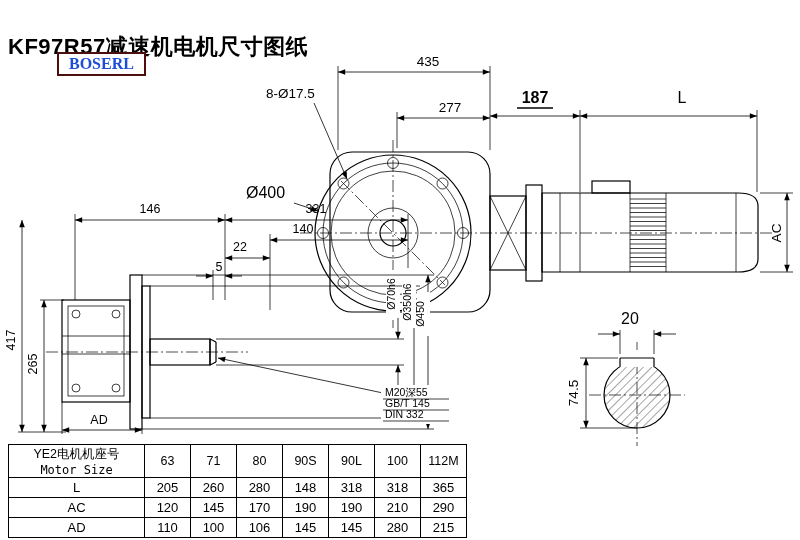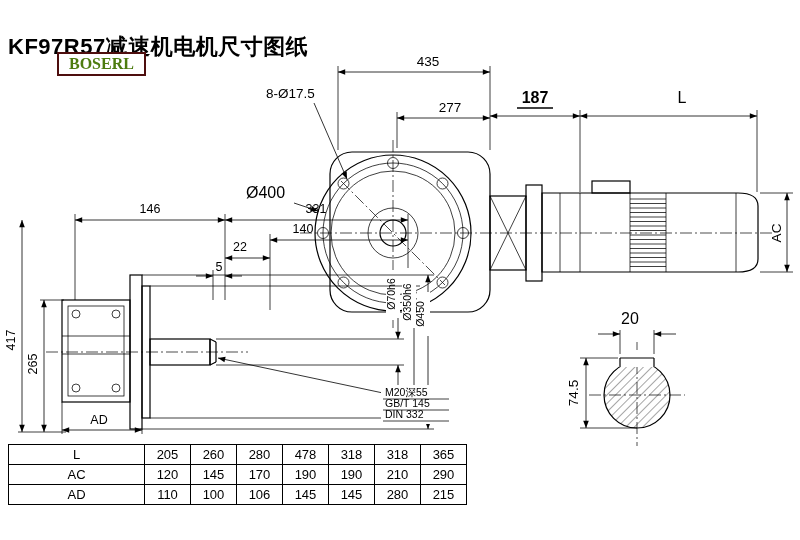"BOSERL" .logo { color: #4d7c0f -> #1d4ed8 }
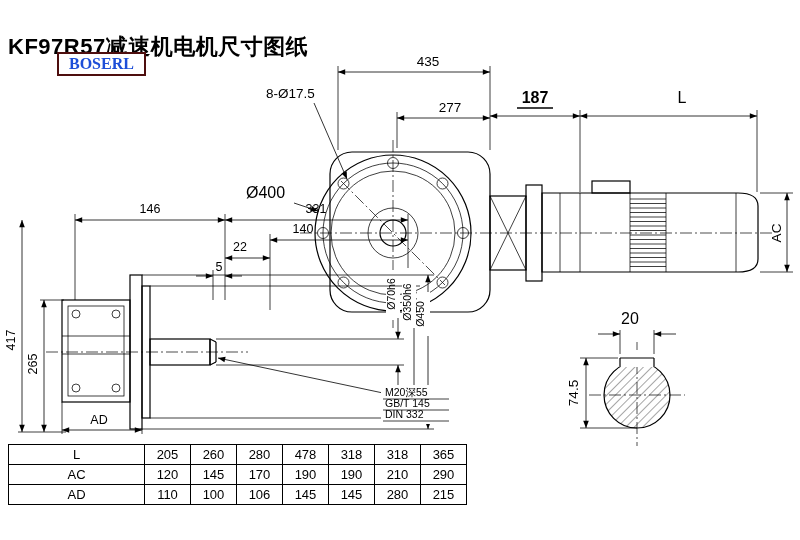"YE2电机机座号" tr.hdr { html: none -> <tr> <td> <div>YE2电机机座号</div> <div>Motor Size</div> </td> <td>63</td> <td>71</td> <td>80</td> <td>90S</td> <td>90L</td> <td>100</td> <td>112M</td> </tr> }
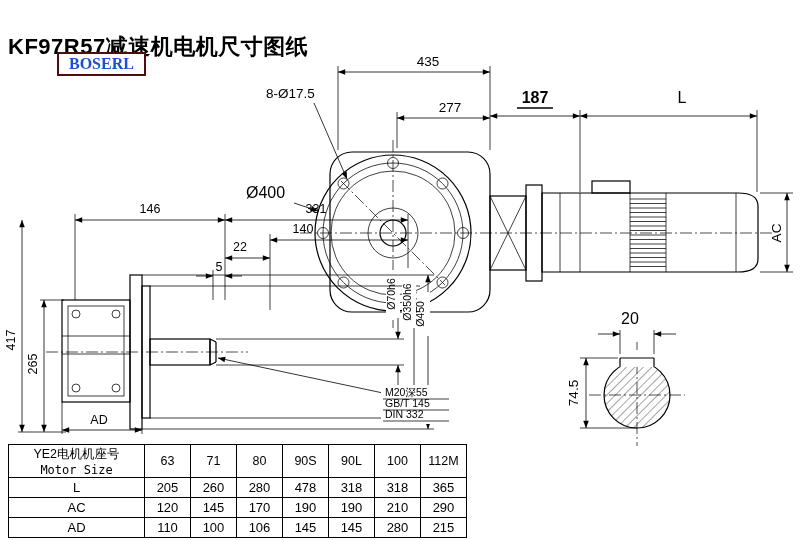"478" td { text: 478 -> 148 }
